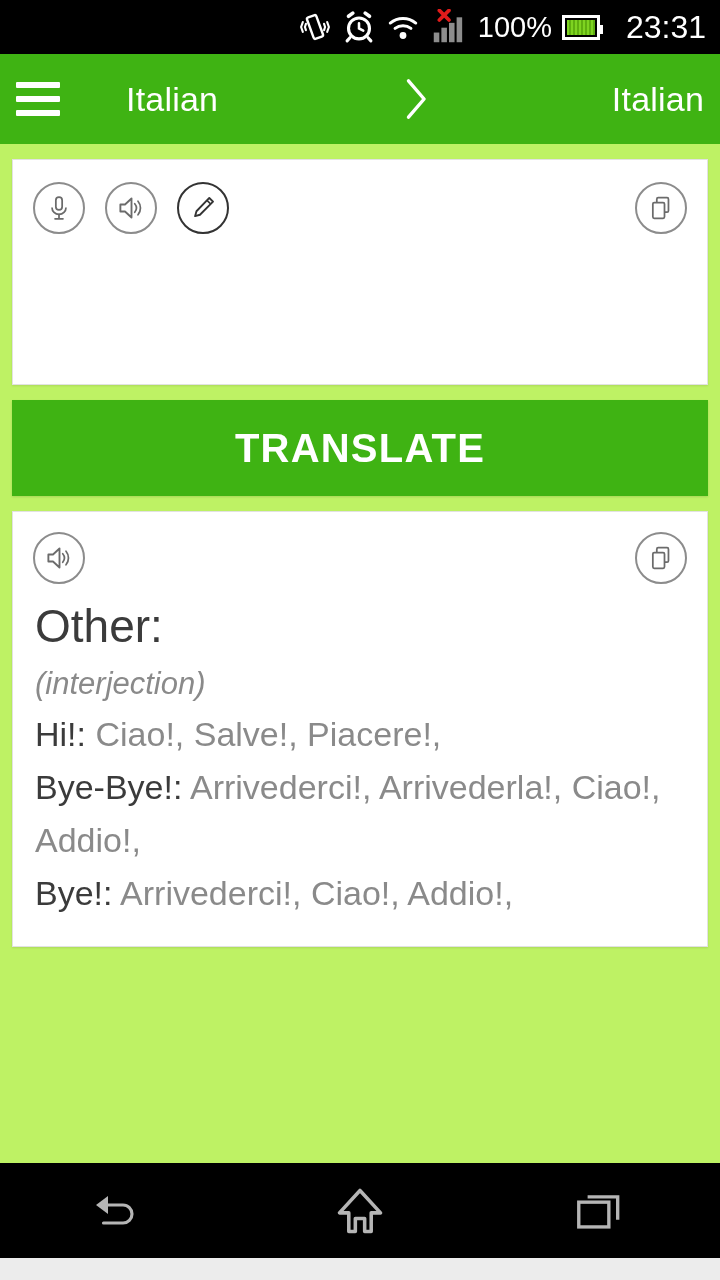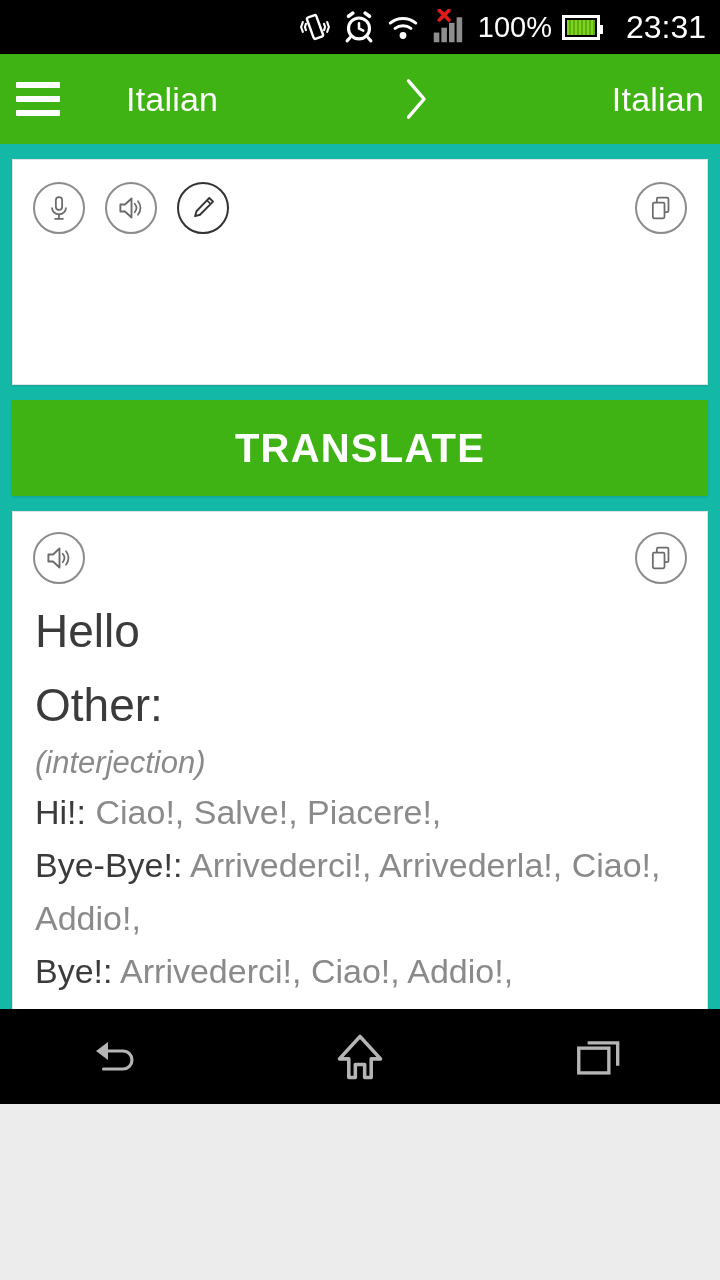"100%" #screen { background: #14b8a6 -> #bef264; height: 1104px -> 1258px }
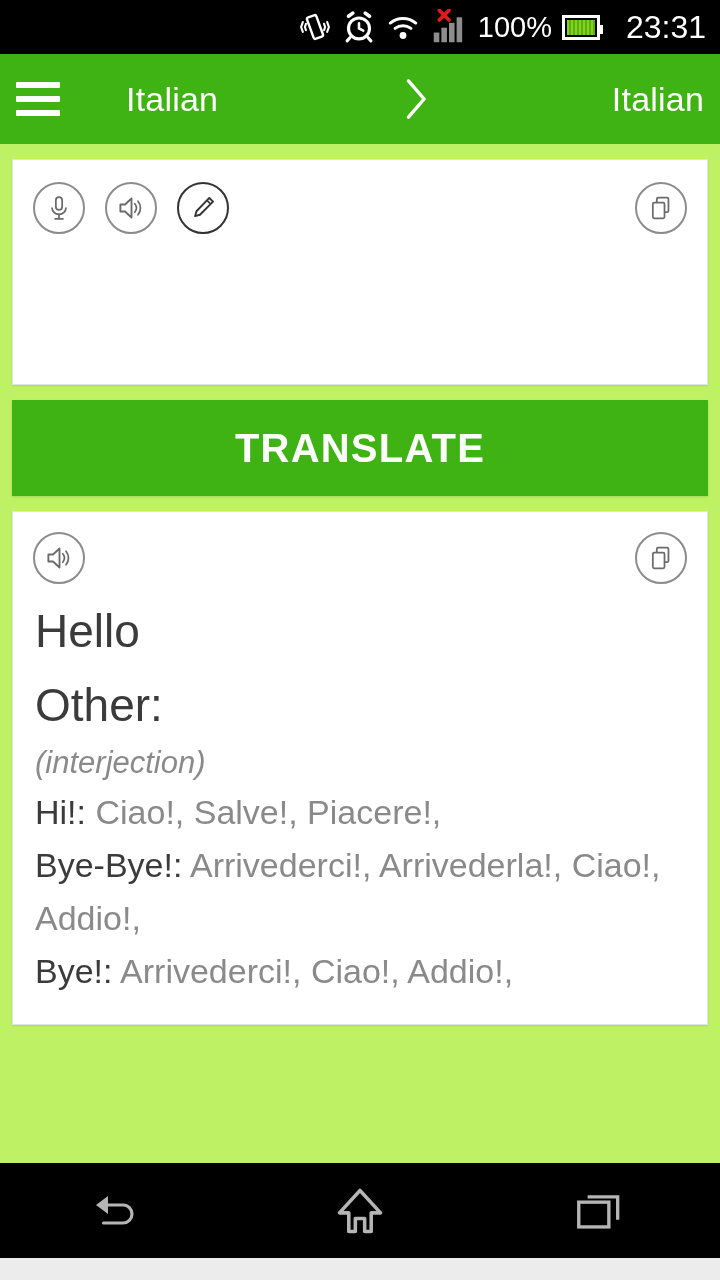"Hello" div.result-main { html: <div>Hello</div> -> none }
